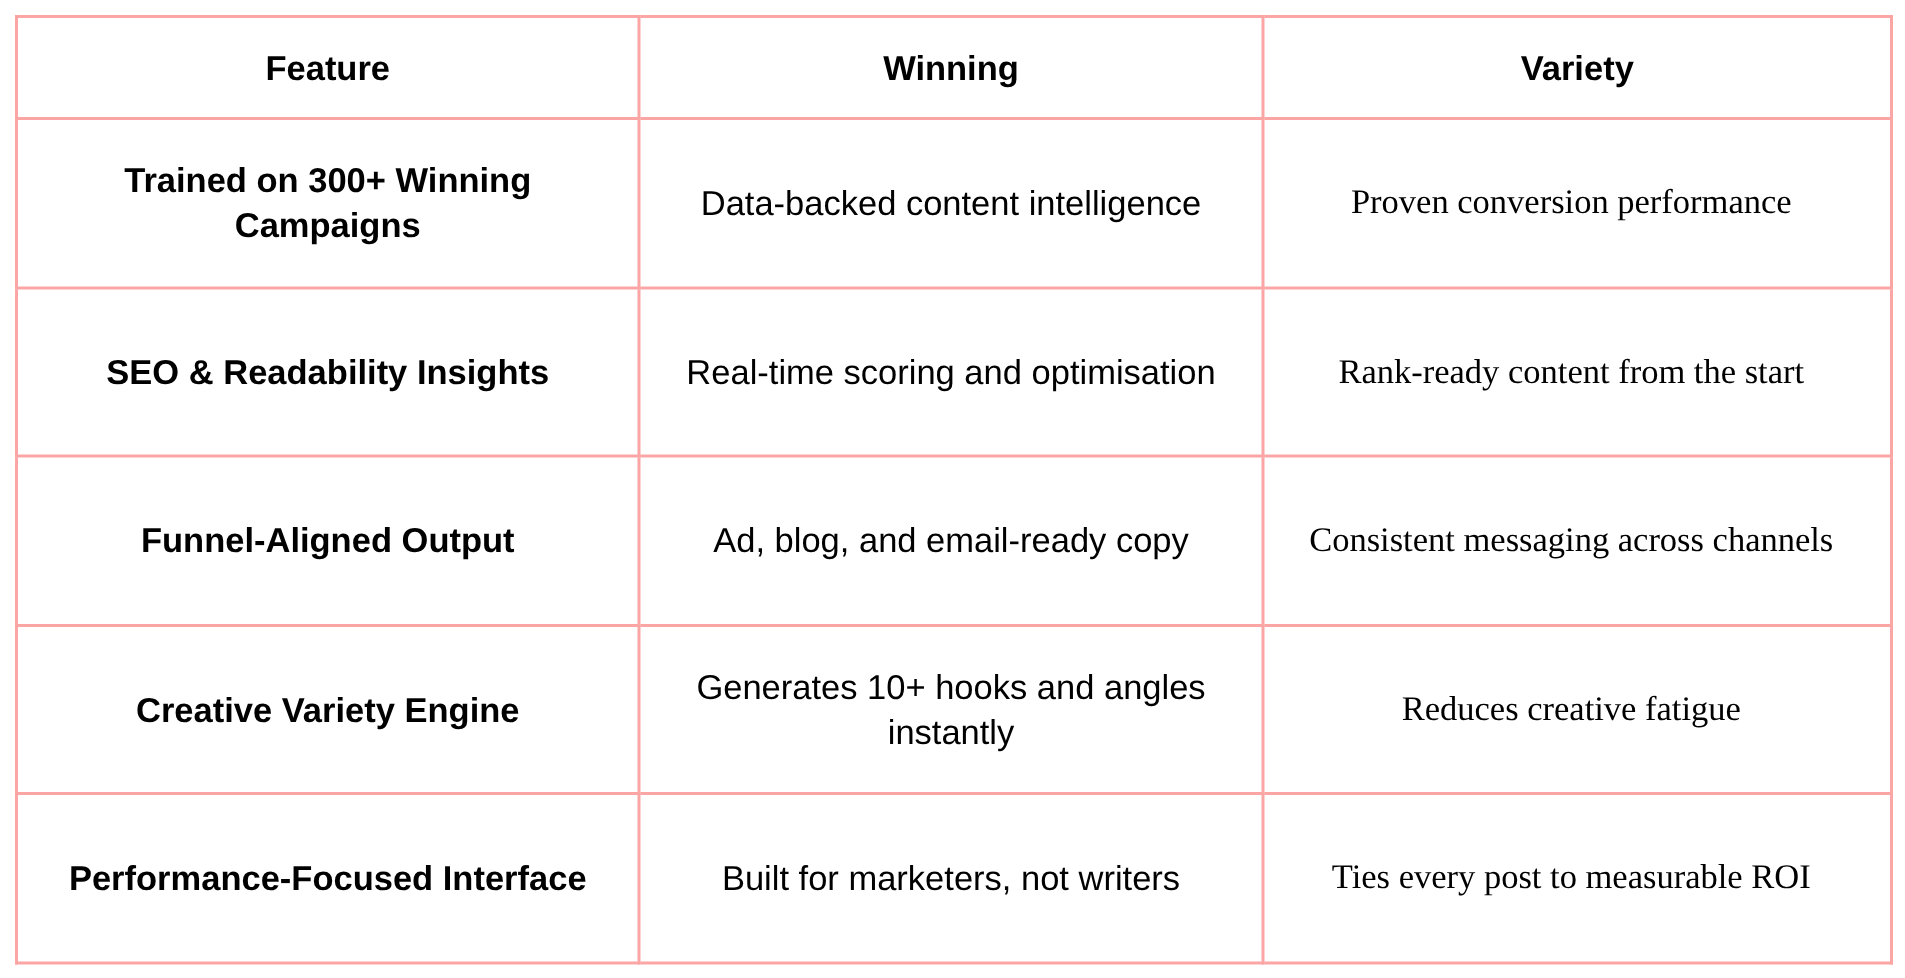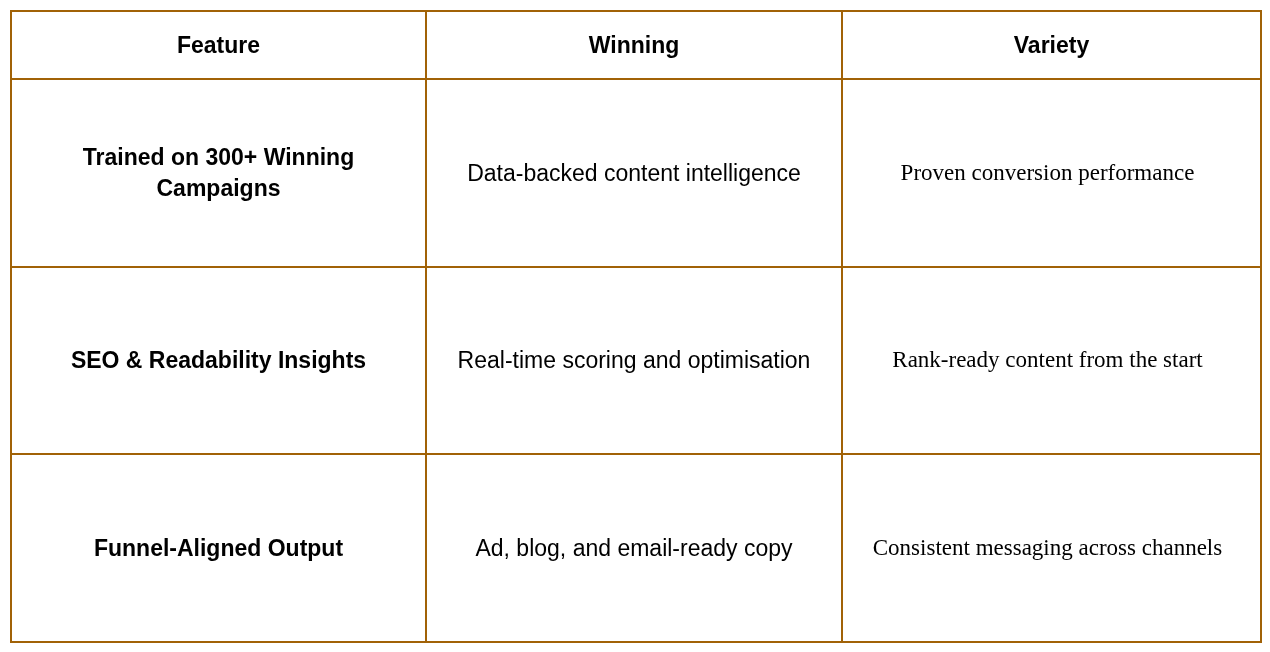"Feature" table.feature-table th, table.feature-table td { border: 2px solid #a16207 -> 2px solid #fca5a5 }
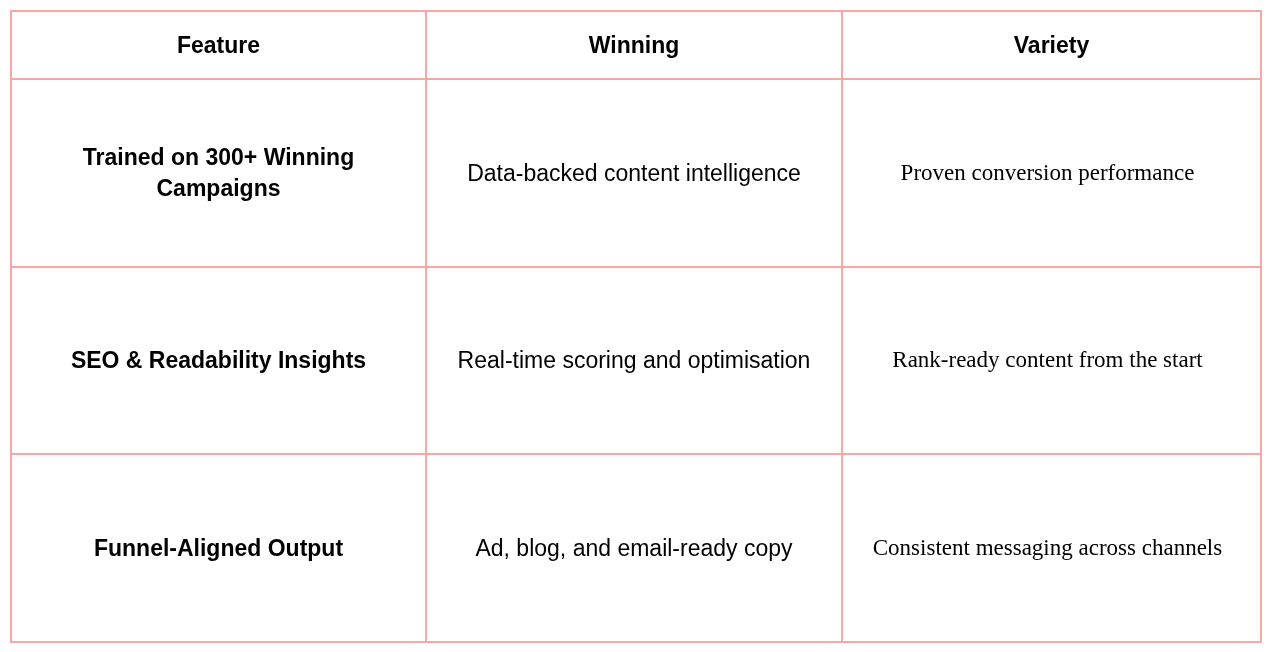"Creative Variety Engine" tr { html: none -> <tr> <td>Creative Variety Engine</td> <td>Generates 10+ hooks and angles instantly</td> <td>Reduces creative fatigue</td> </tr> }
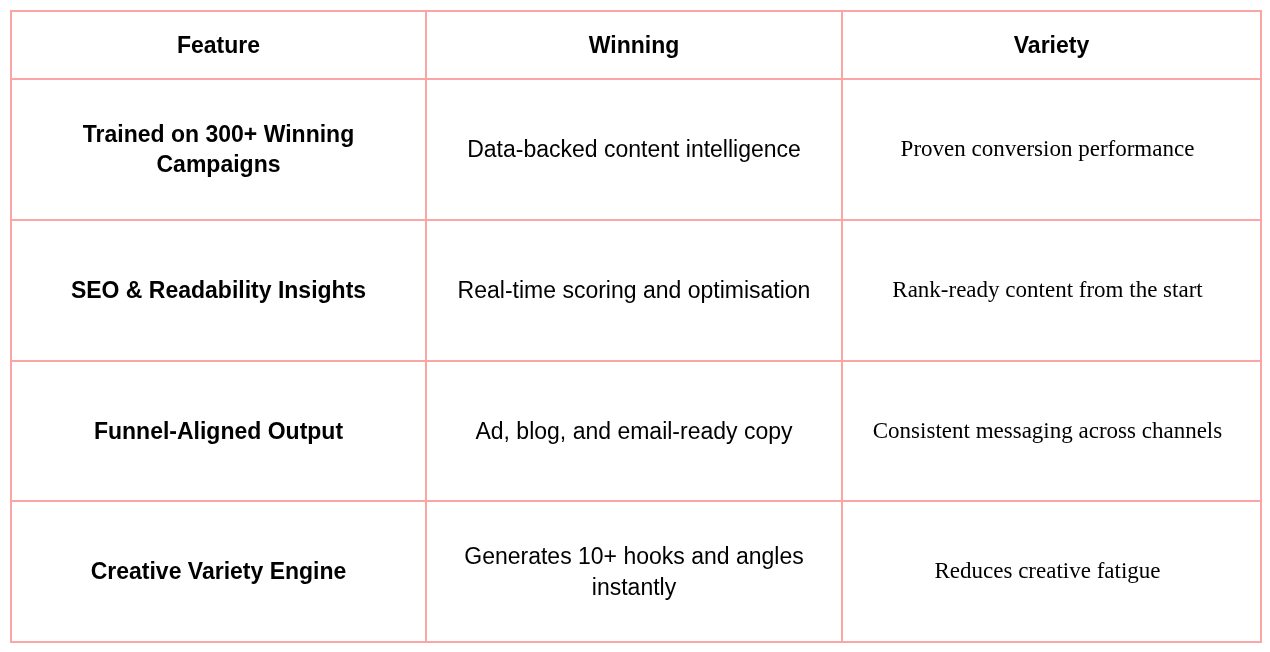"Performance-Focused Interface" tr { html: none -> <tr> <td>Performance-Focused Interface</td> <td>Built for marketers, not writers</td> <td>Ties every post to measurable ROI</td> </tr> }
